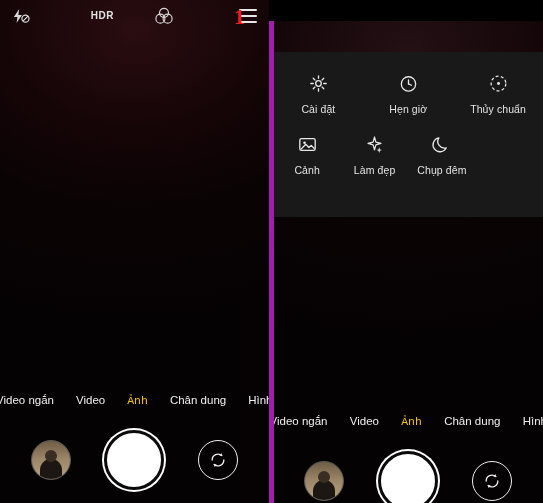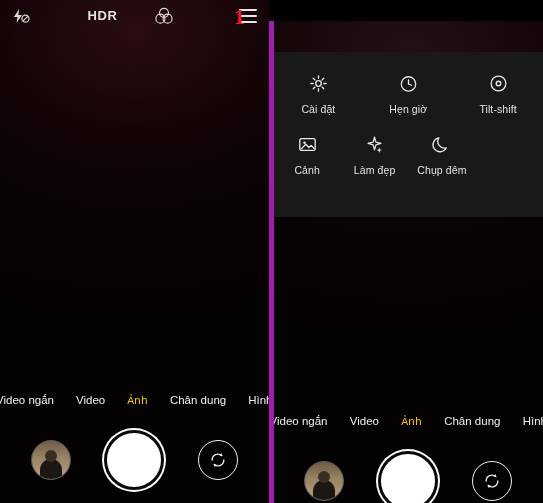"HDR" .hdr-text { font-size: 13px -> 10px }
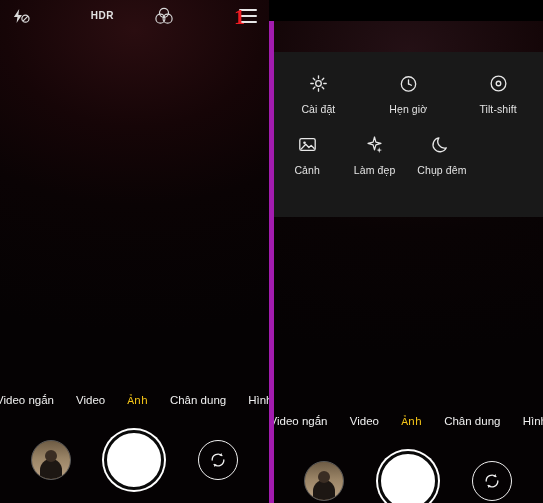"Tilt-shift" div.panel-item { html: <div> <span> <svg> <circle></circle> <circle></circle> </svg> </span> <span>Tilt-shift</span> </div> -> none }
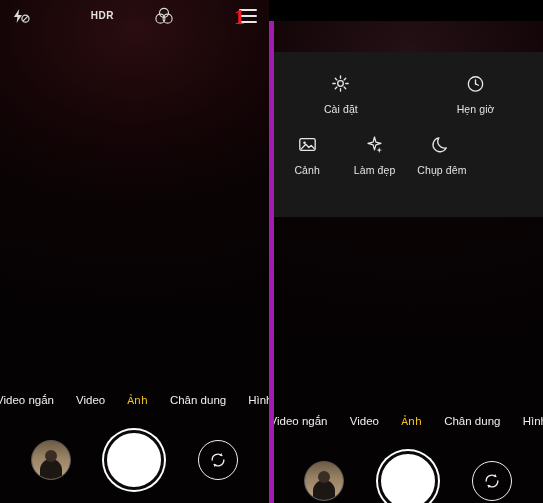"Thủy chuẩn" div.panel-item { html: none -> <div> <span> <svg> <circle></circle> <circle></circle> </svg> </span> <span>Thủy chuẩn</span> </div> }
